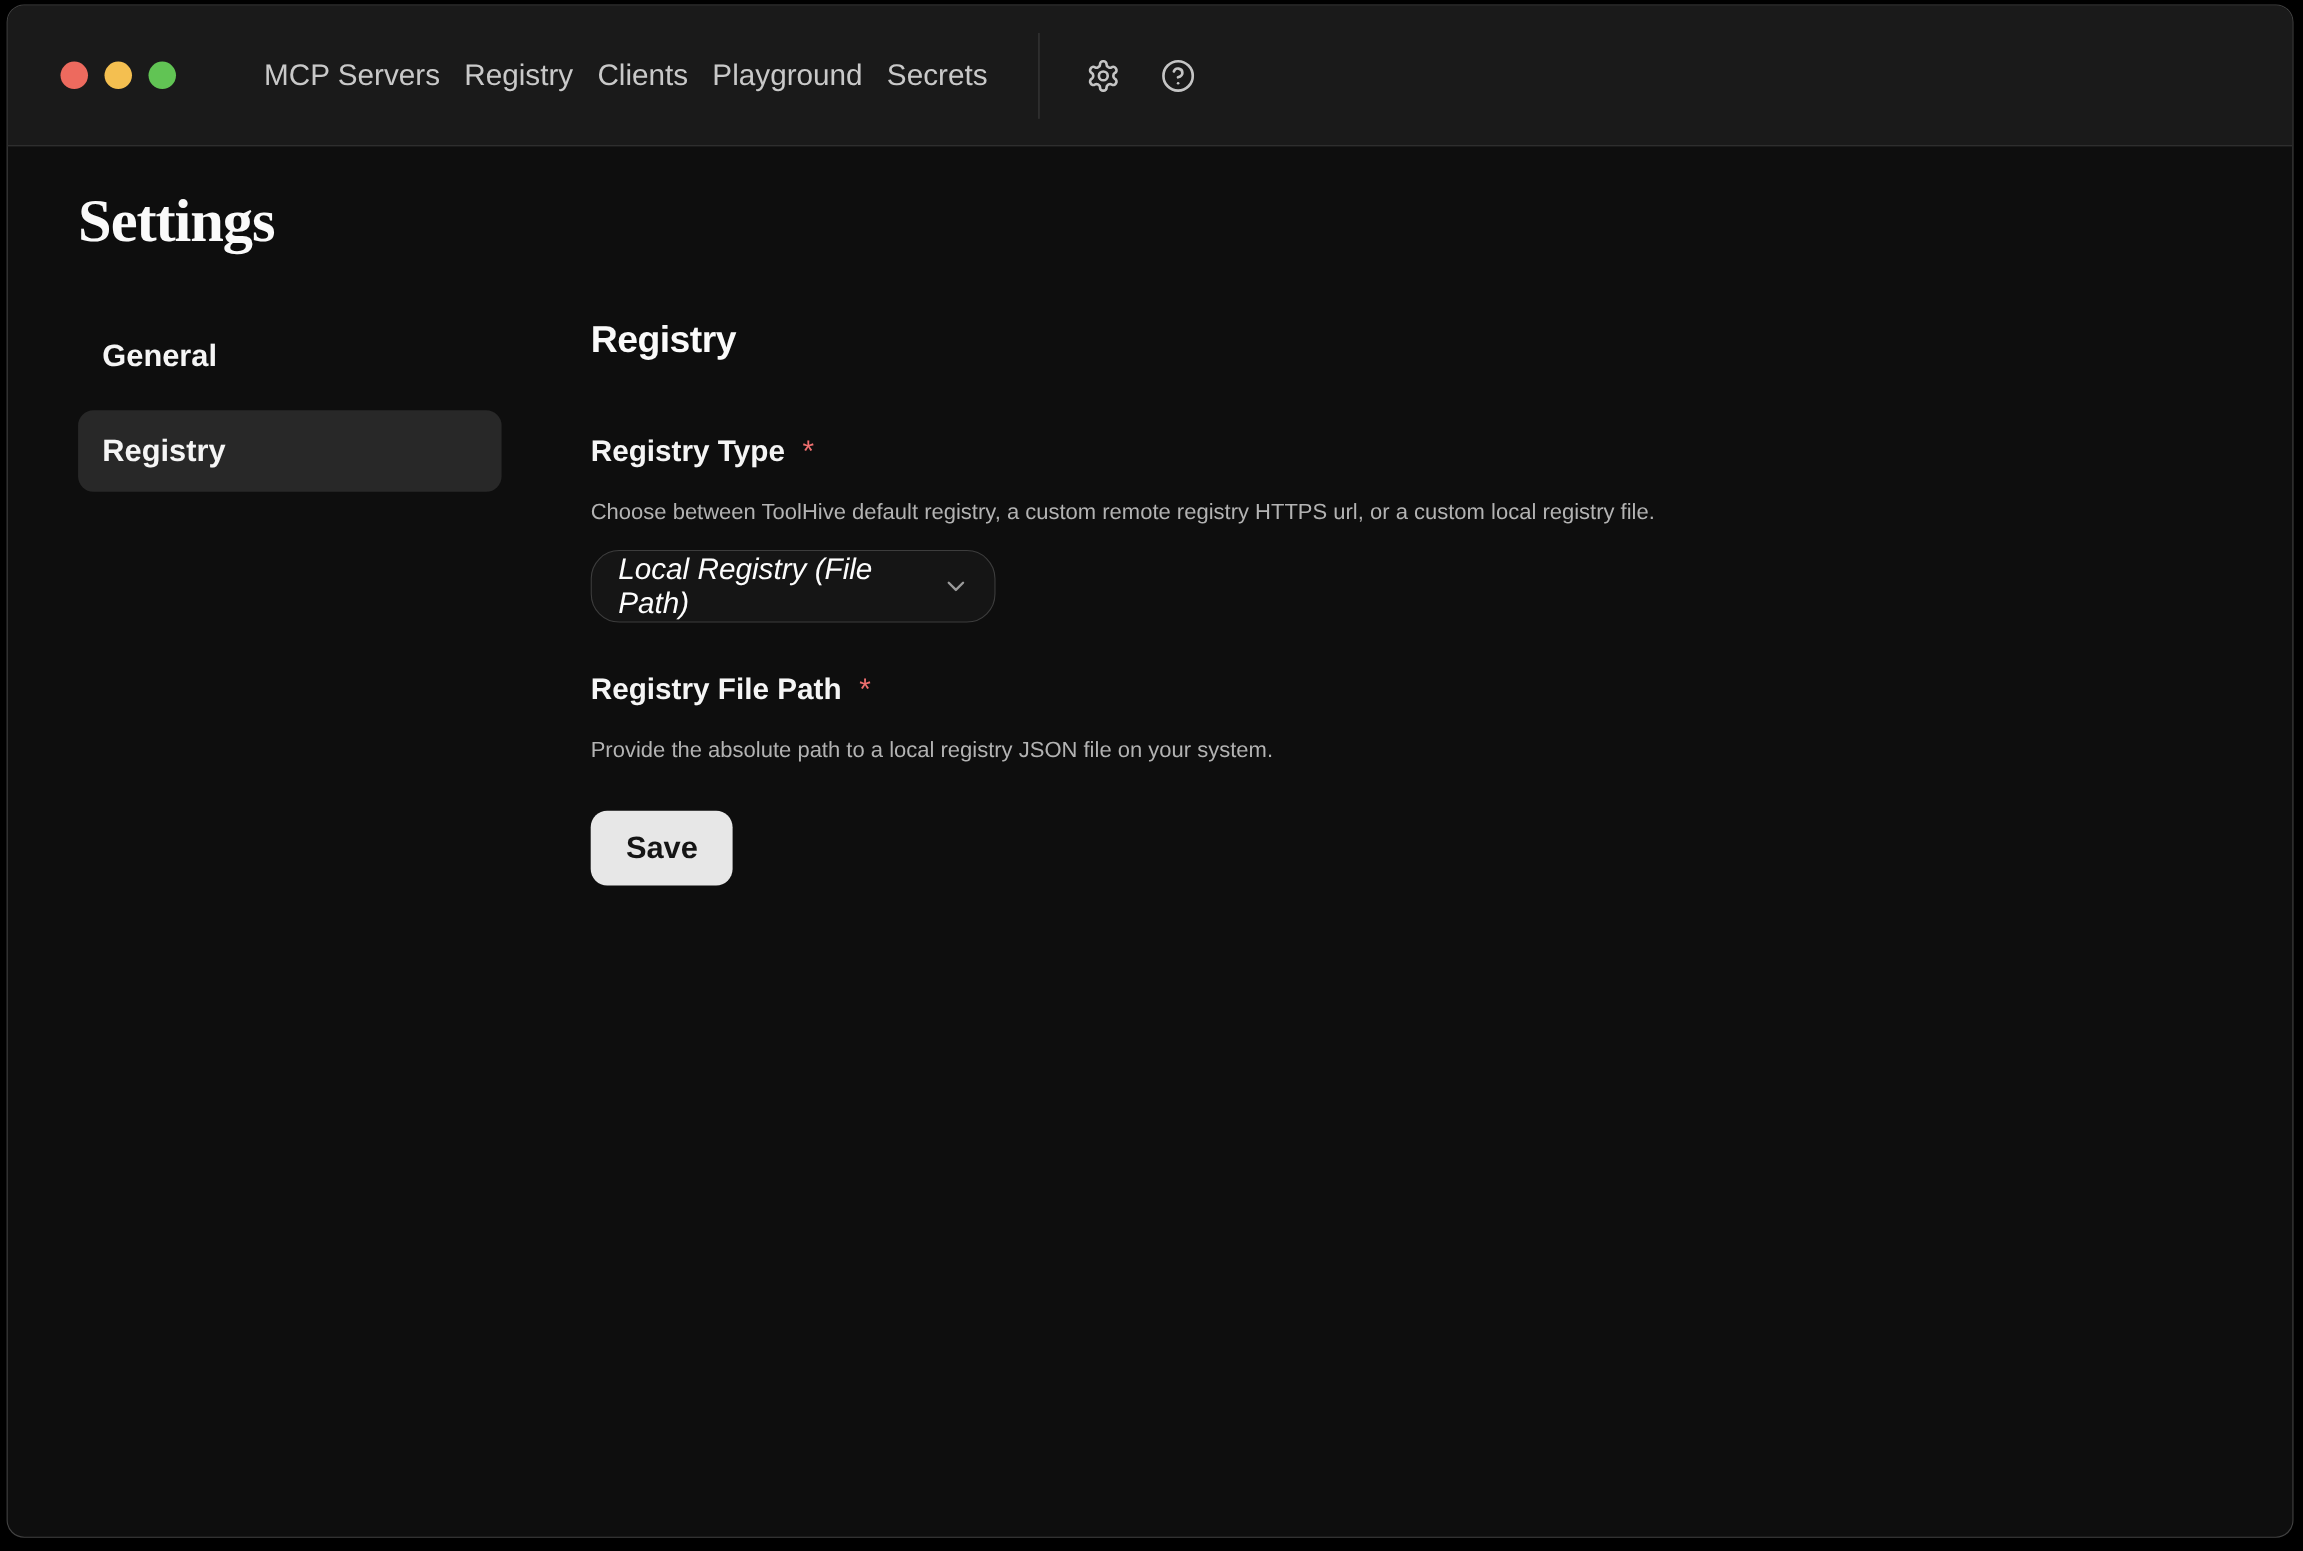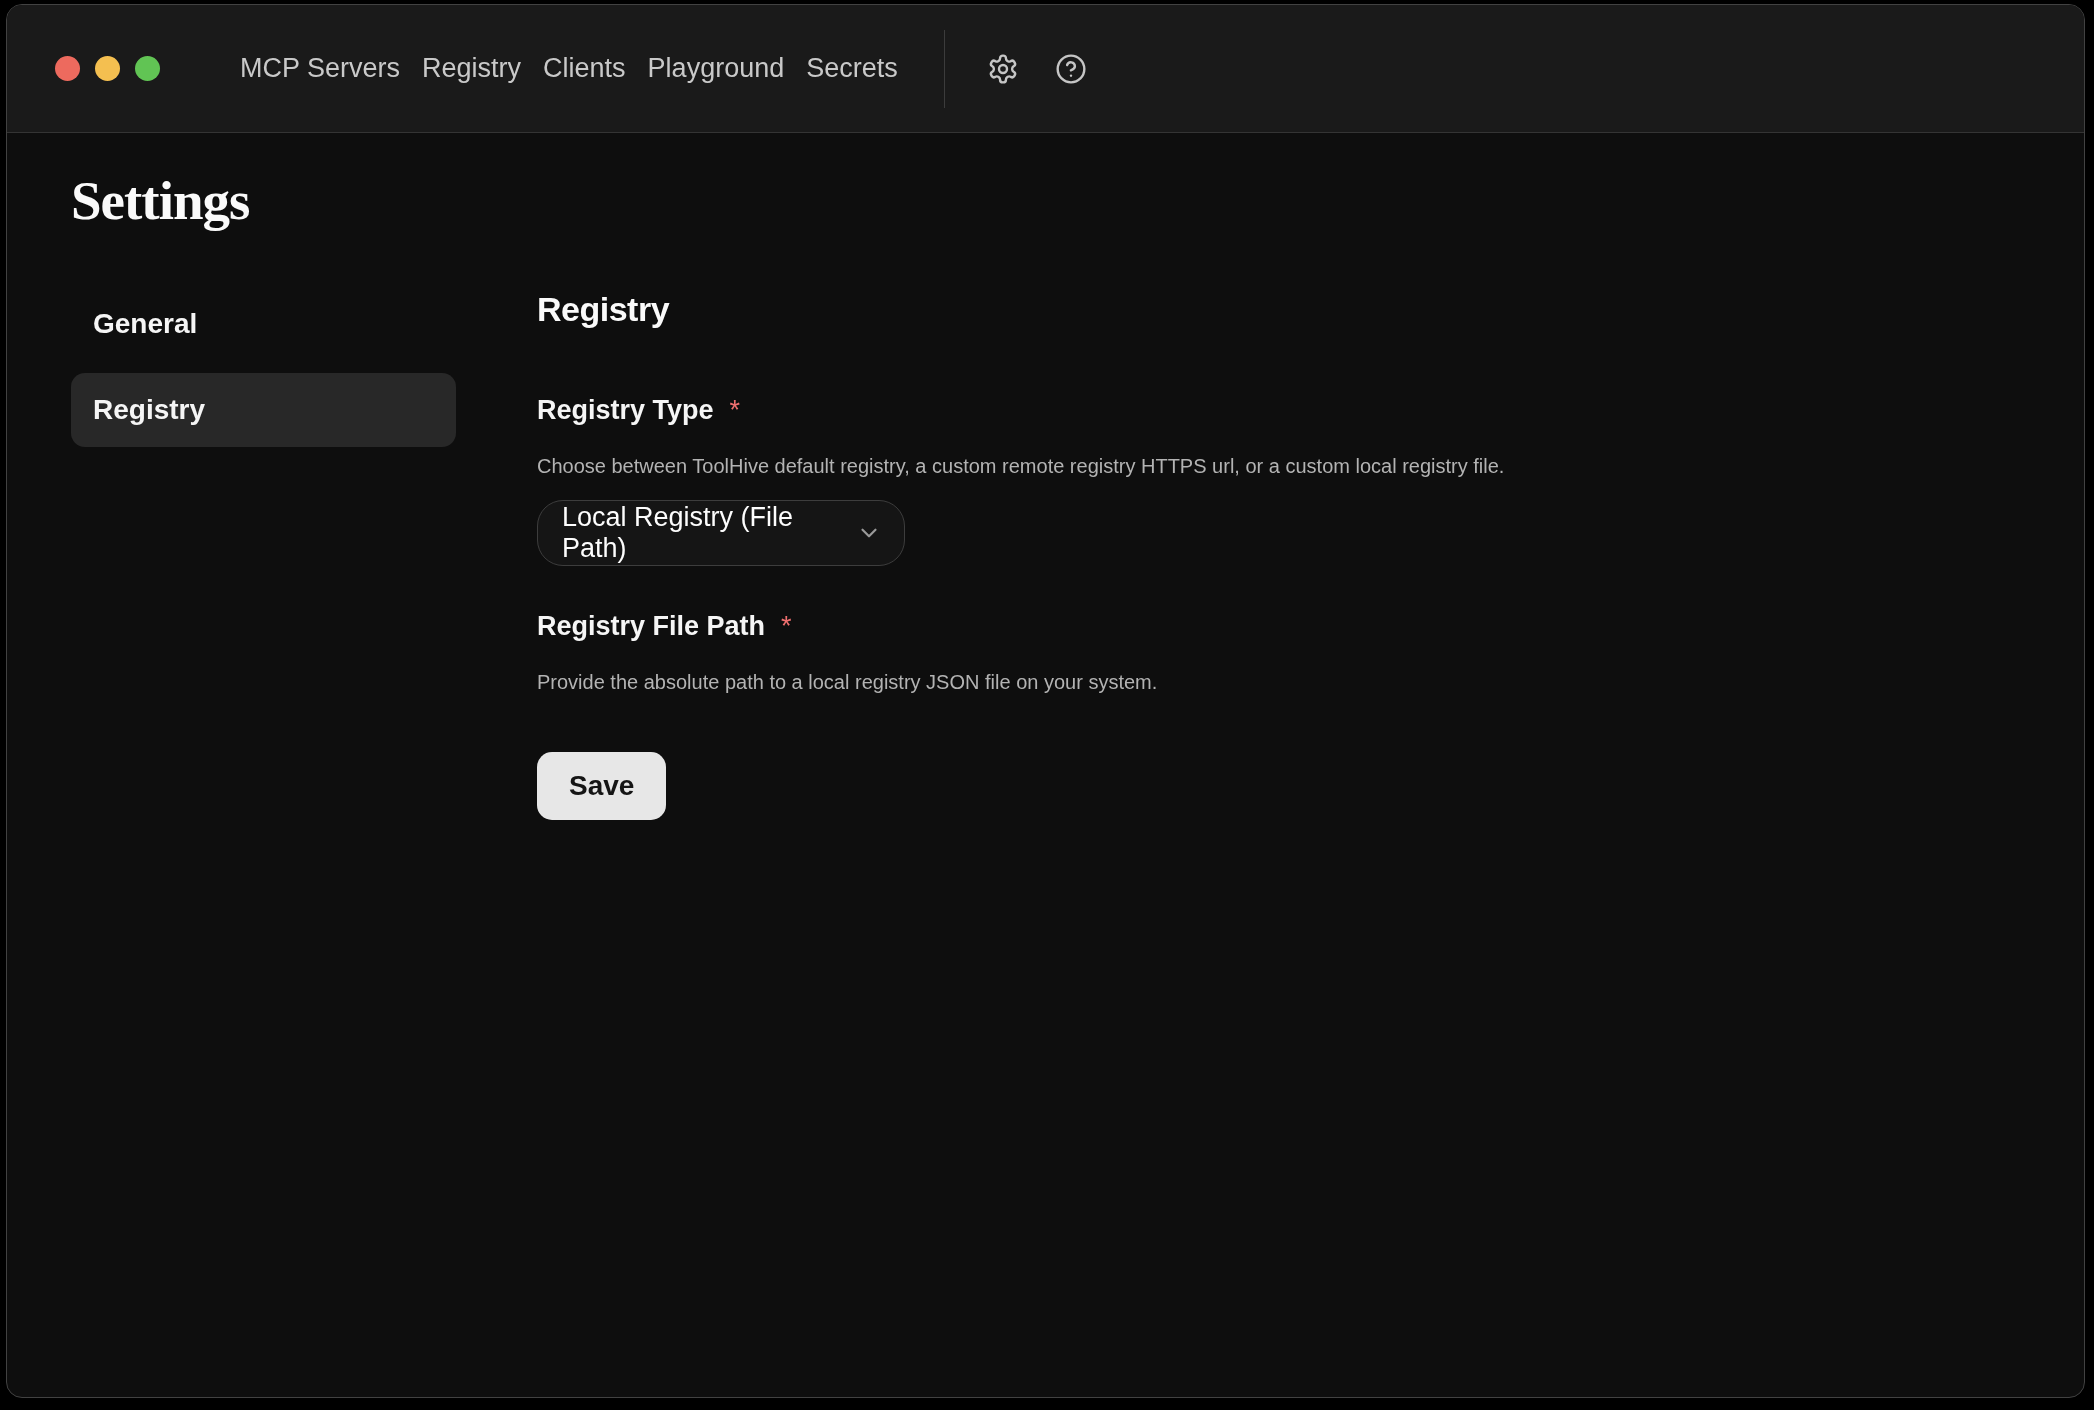"Local Registry (File Path)" .select { font-style: none -> italic }
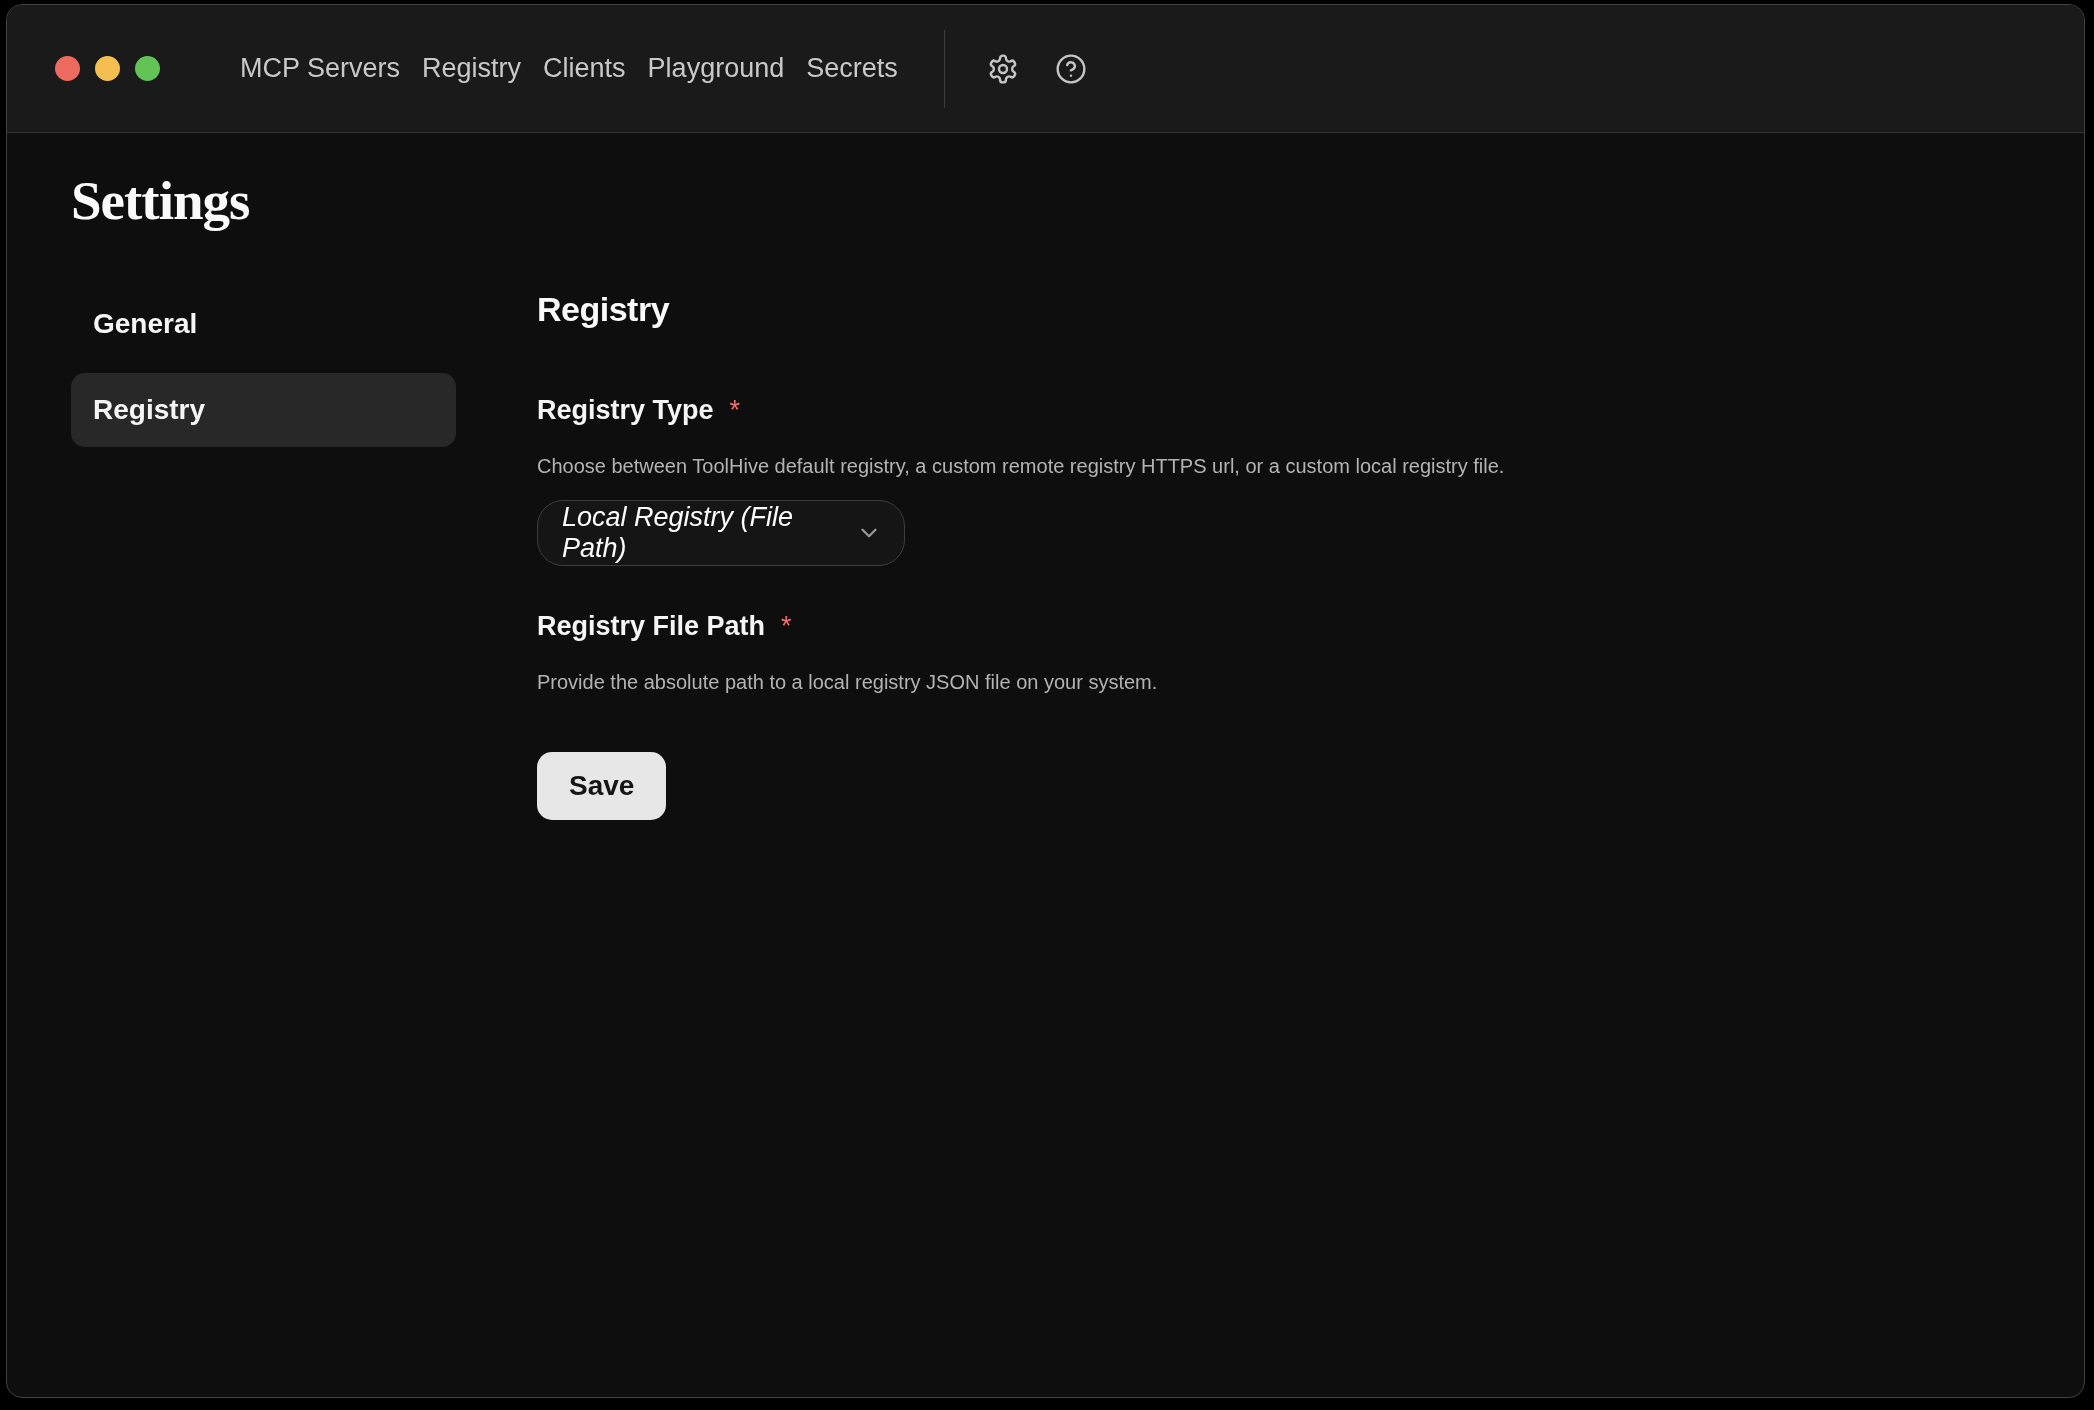"Save" .save-btn { margin-top: 53px -> 38px }
